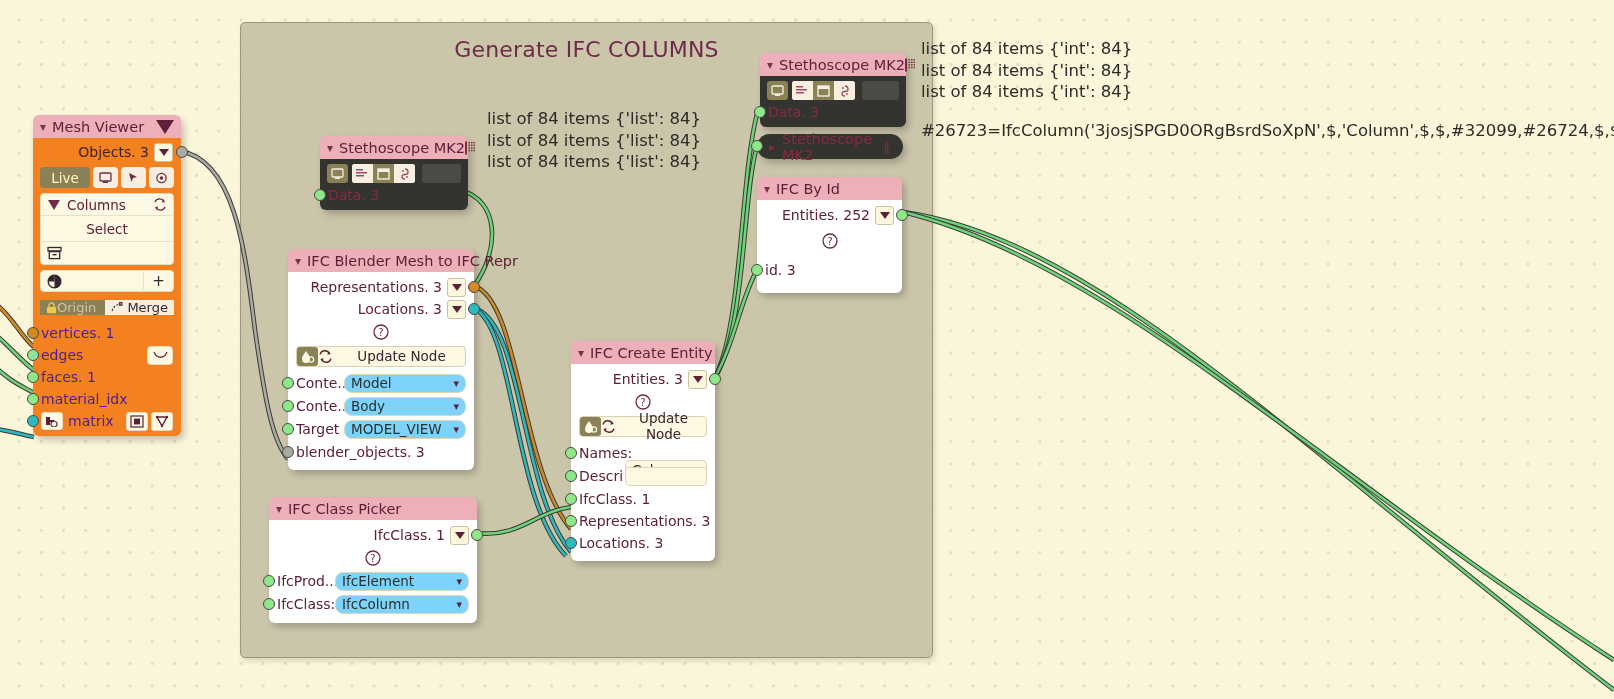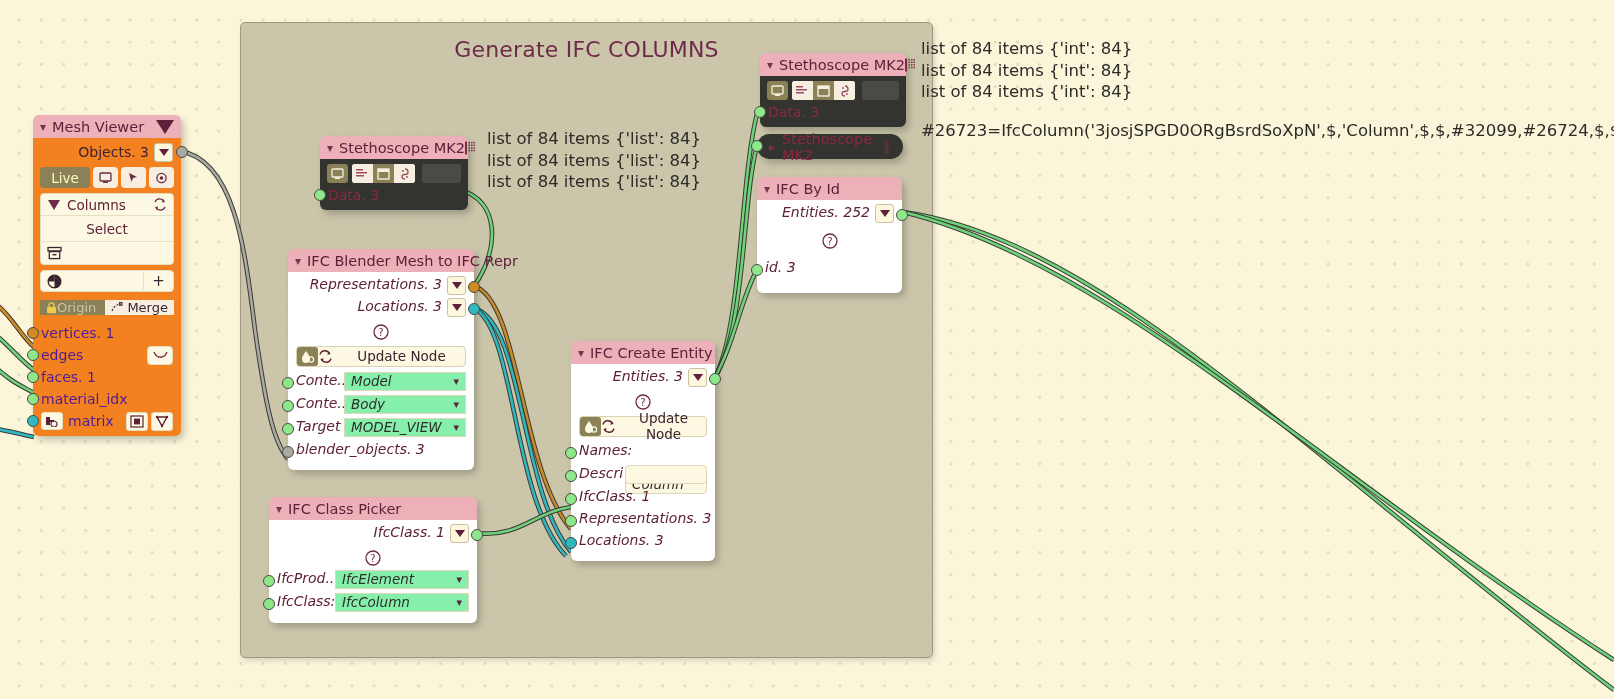"list of 84 items {'list':" div.annot { top: 128px -> 108px }
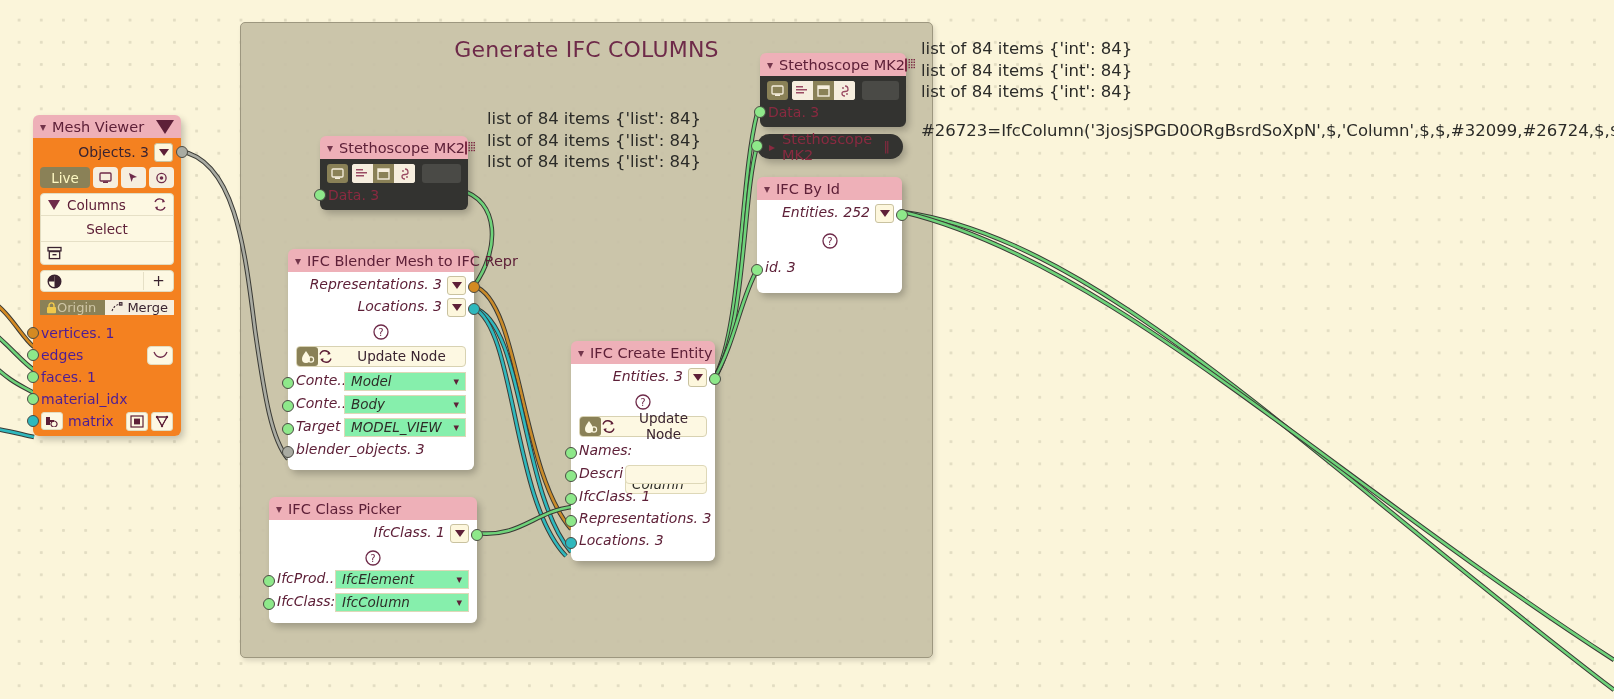"Entities. 252" .row { align-items: none -> center; font-style: italic -> none }
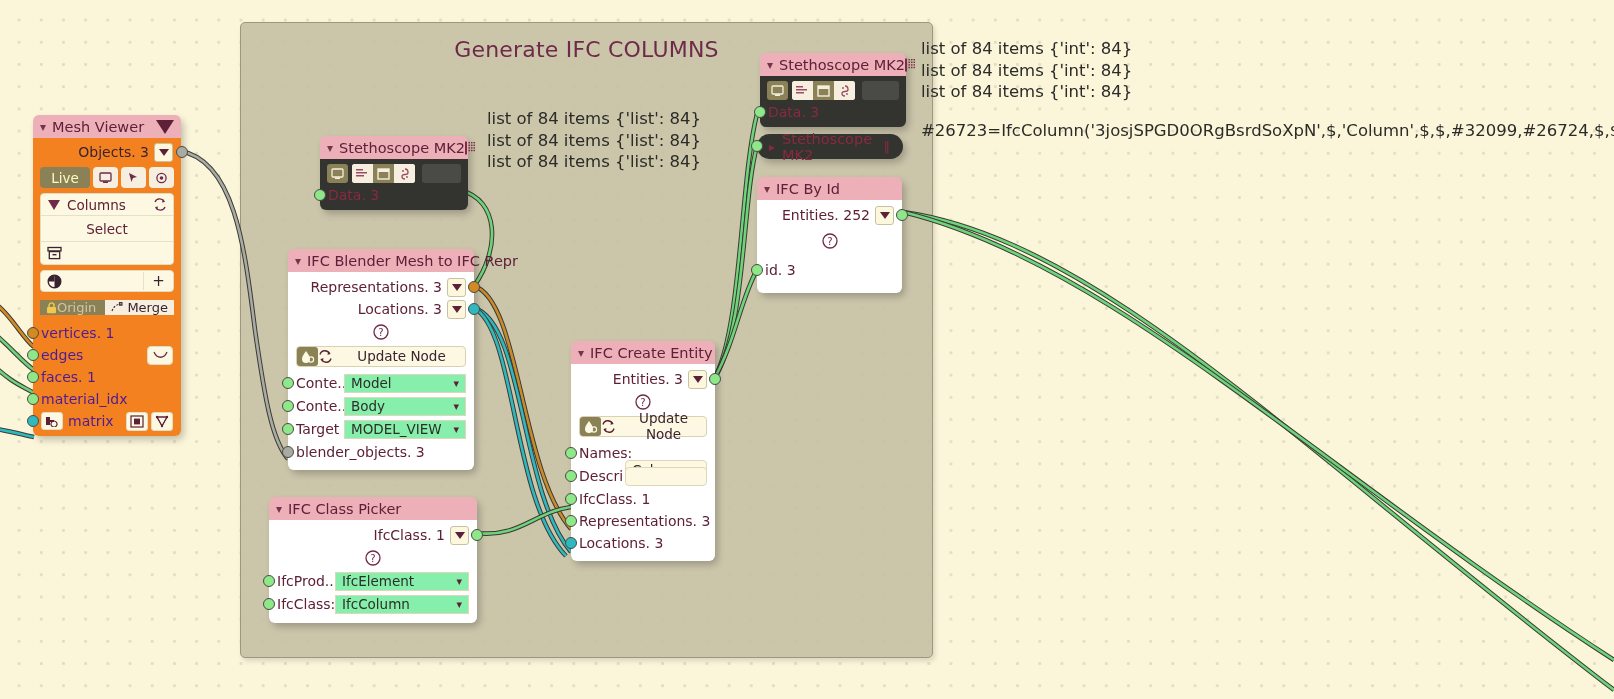"Model" .dd { background: #86efac -> #7dd3fc; border-radius: 0 -> 8px }
